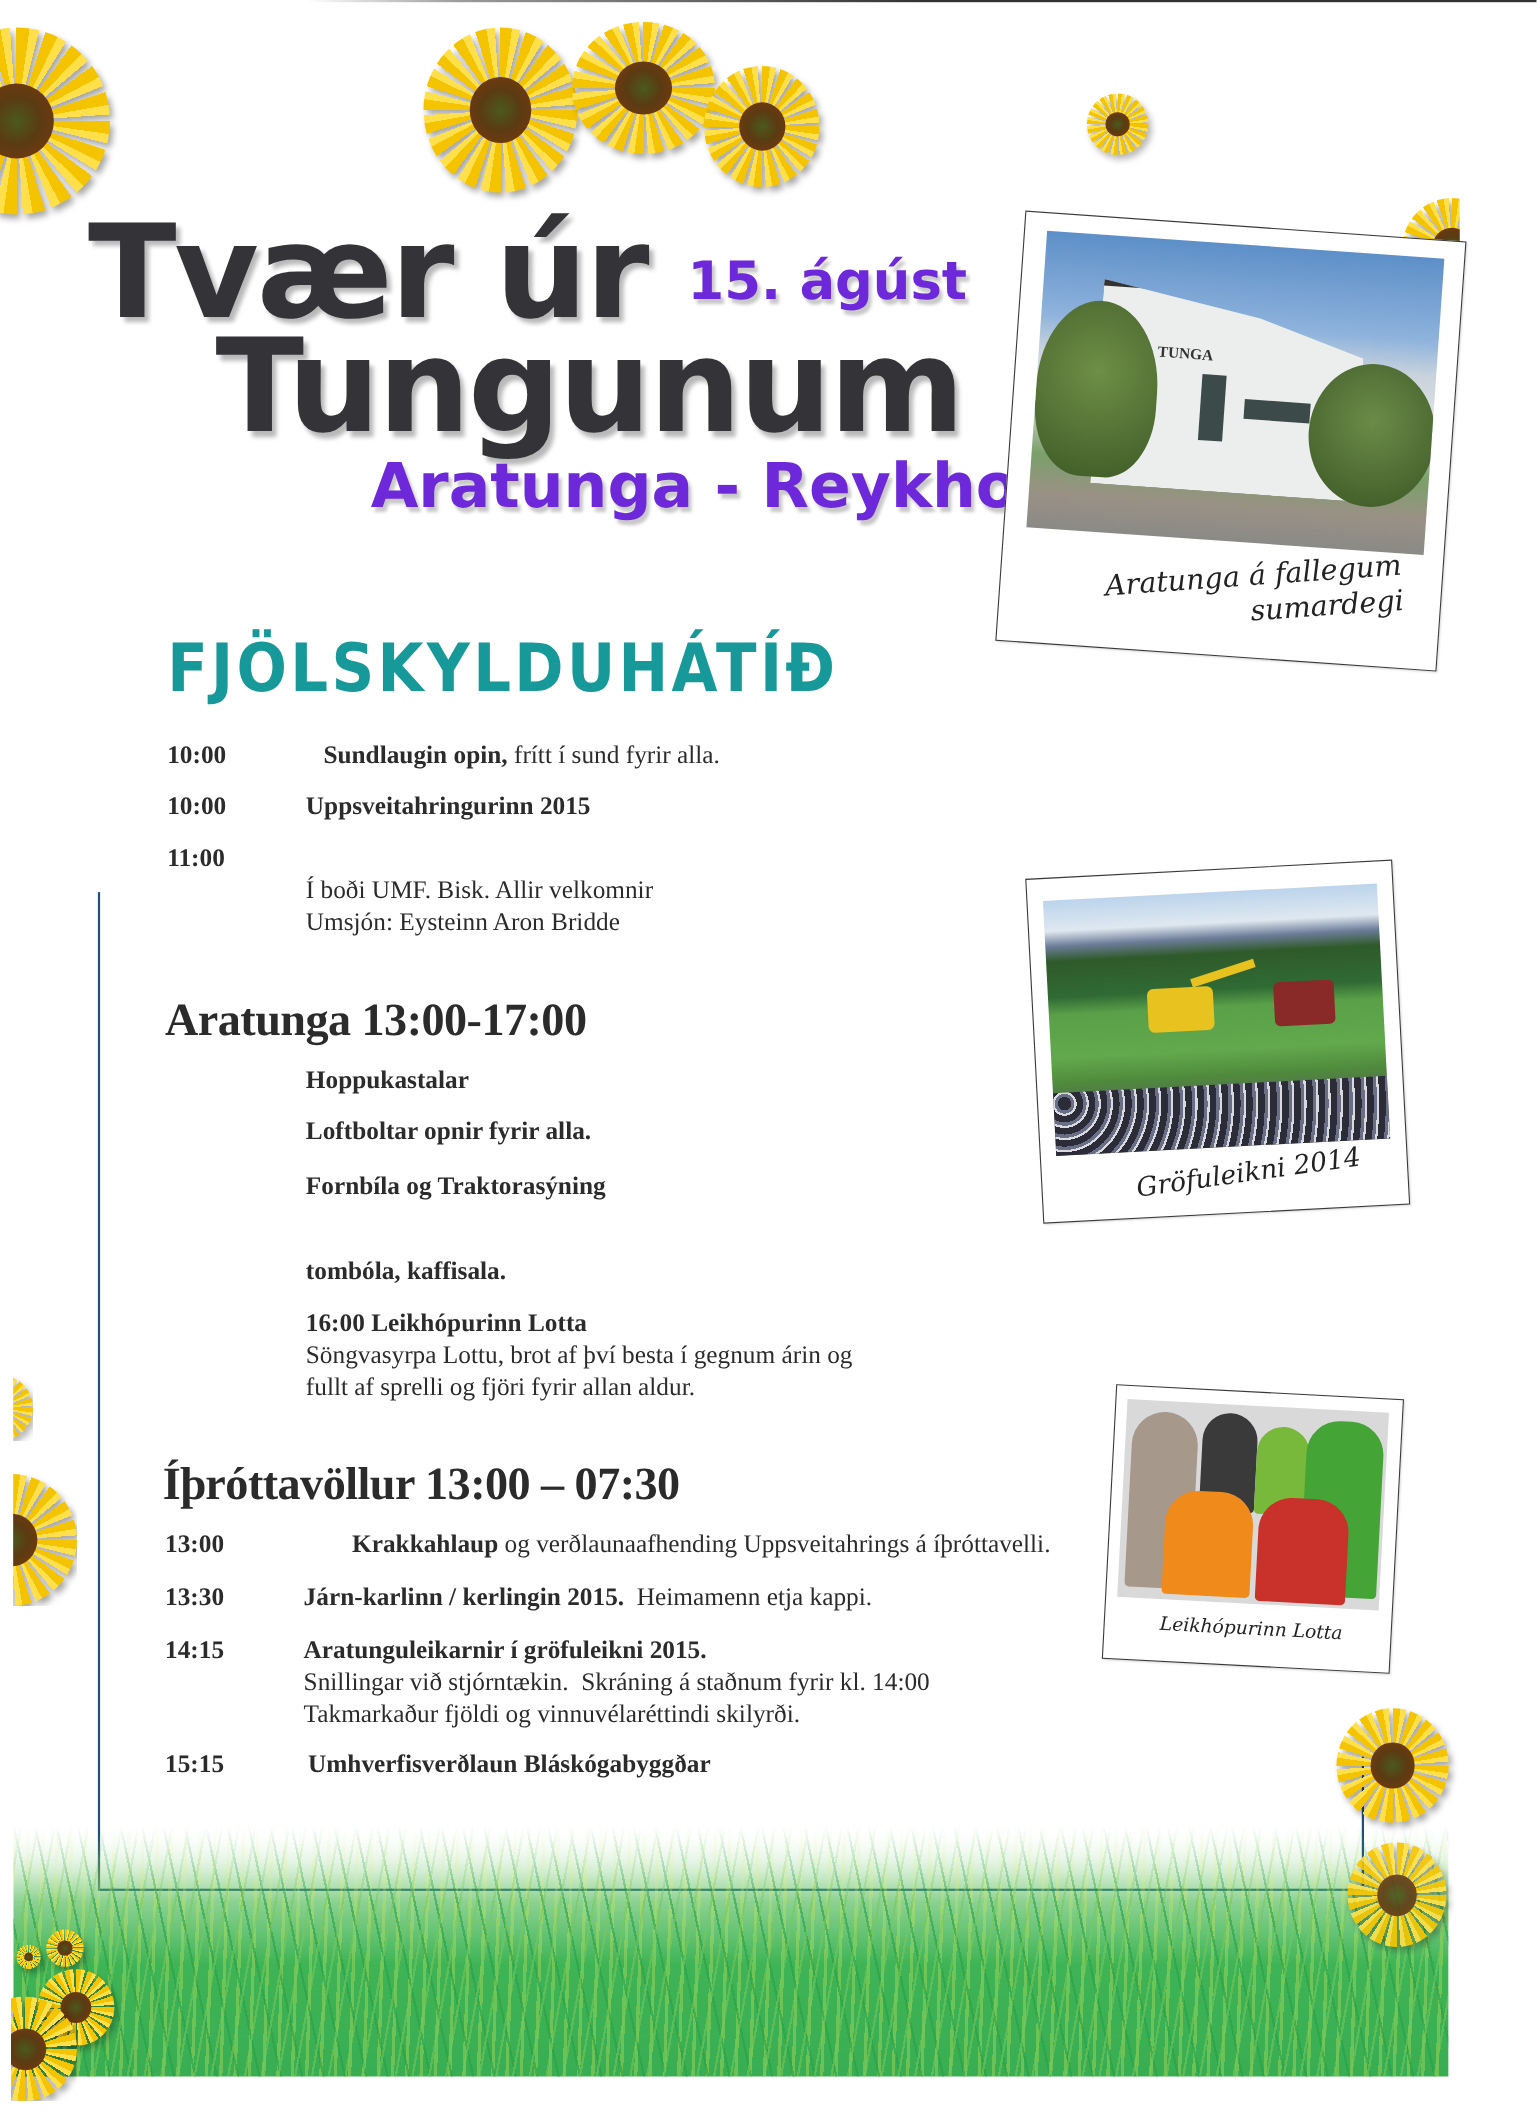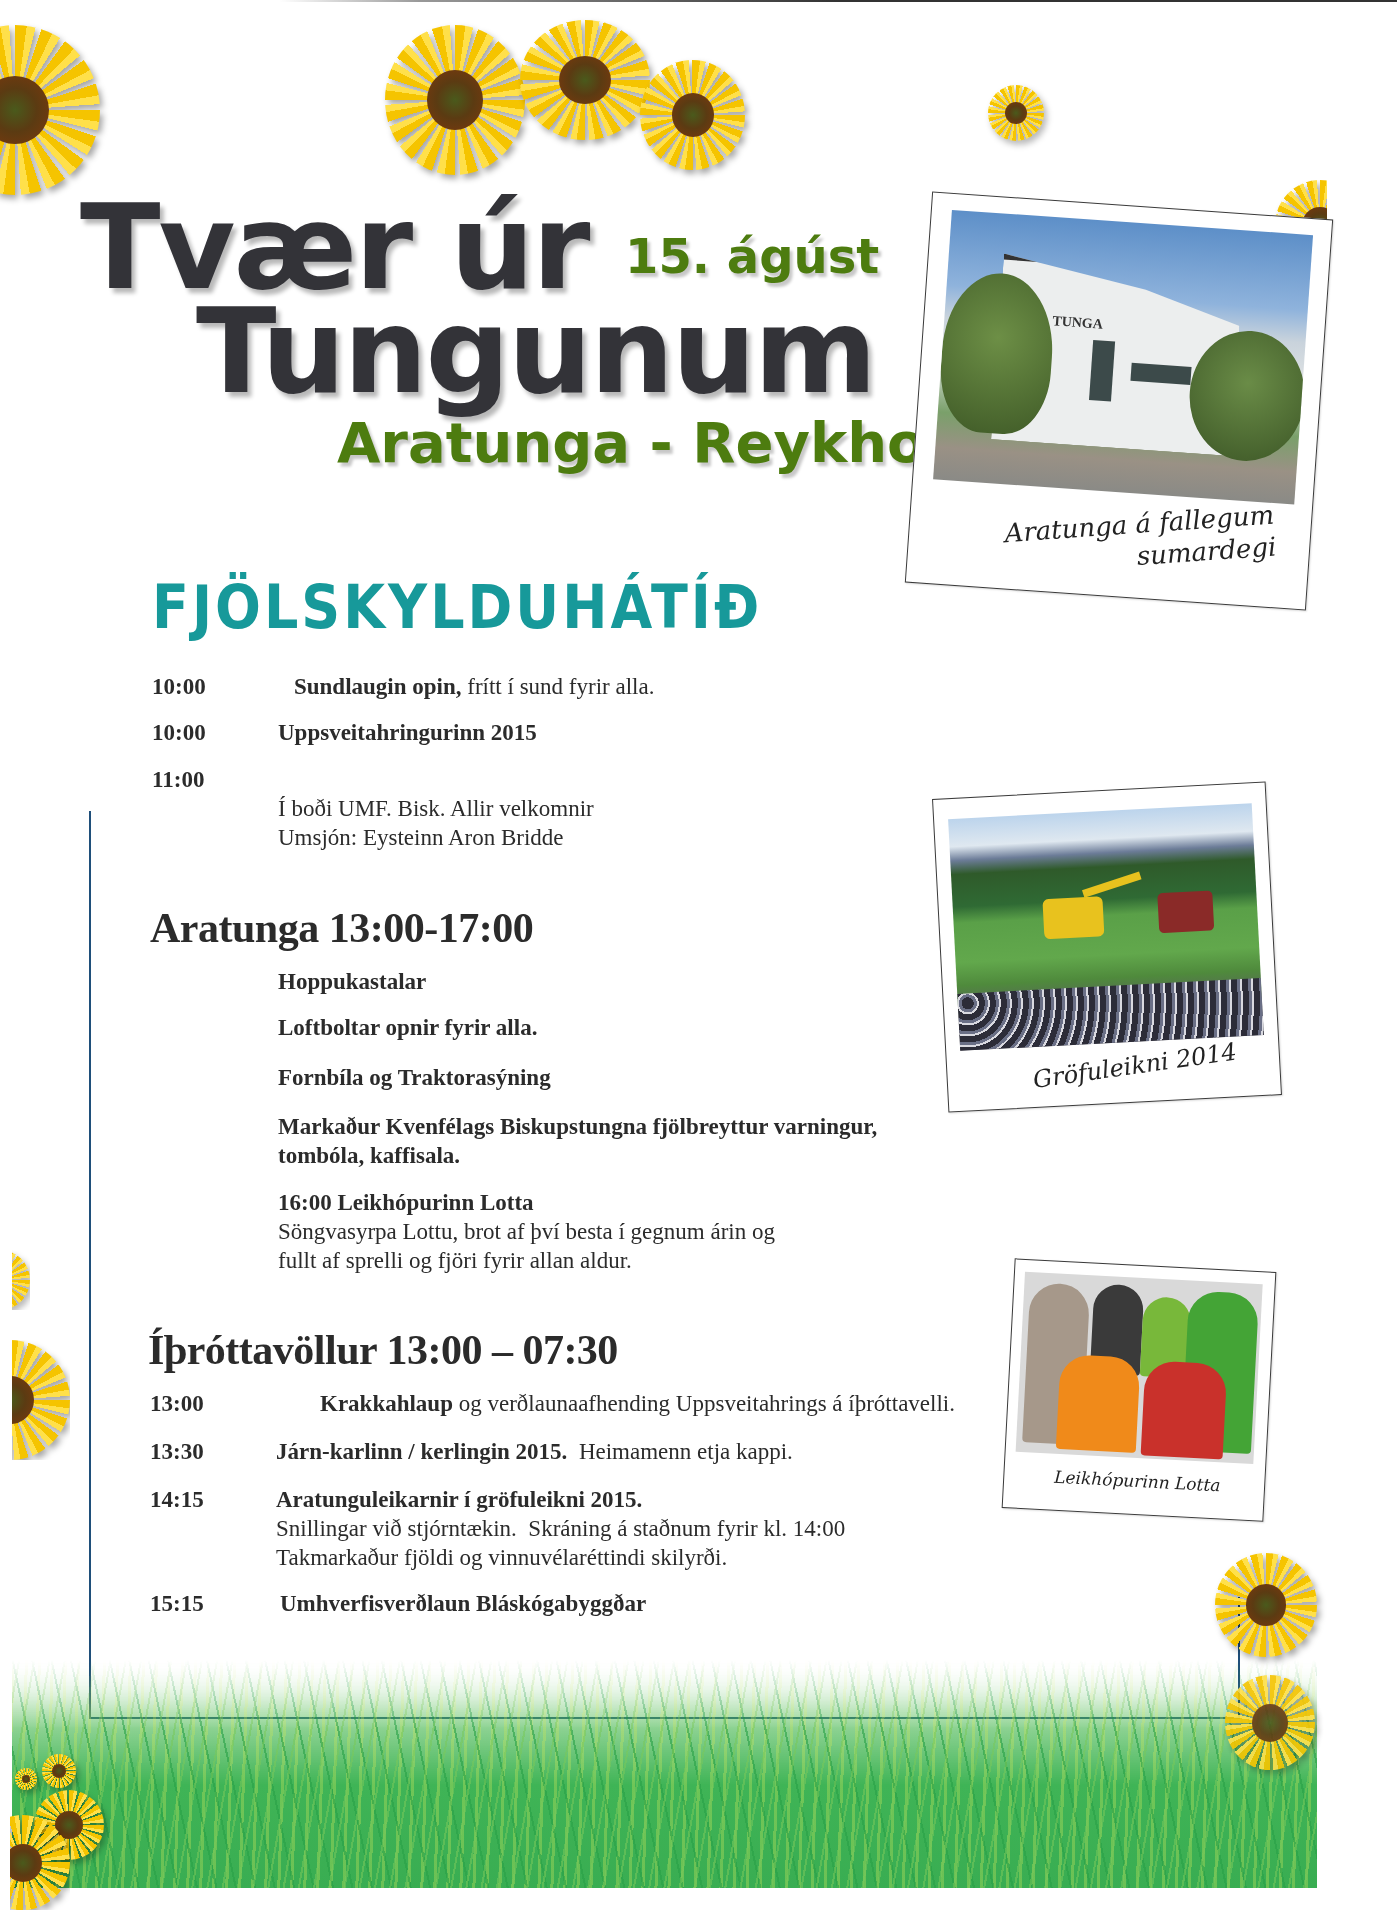"15. ágúst" .pink { color: #4d7c0f -> #6d28d9 }
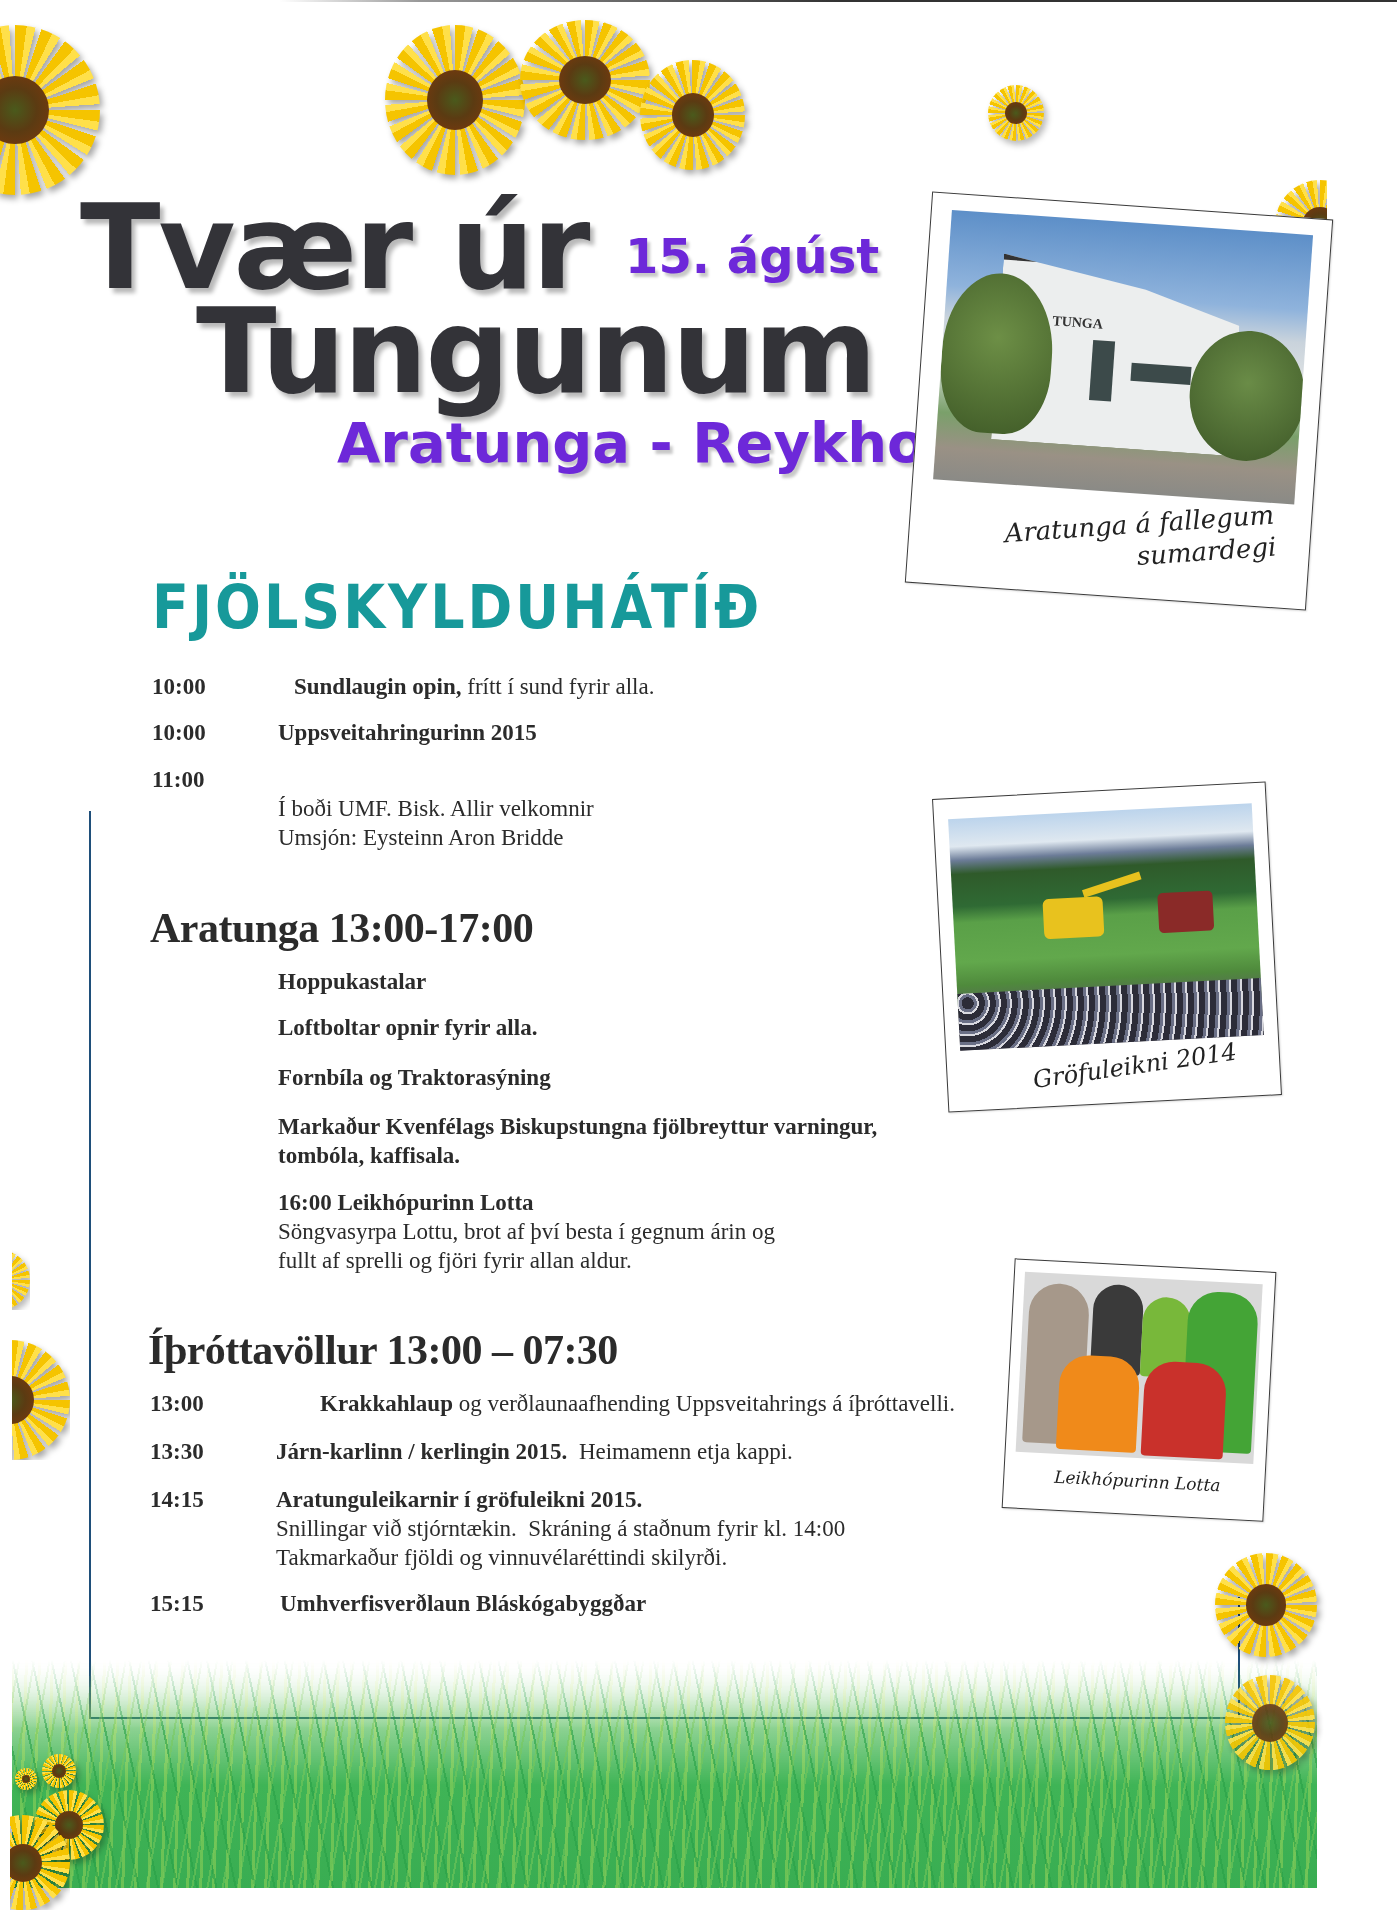"Markaður Kvenfélags Biskupstungna" b { html: <b>Markaður Kvenfélags Biskupstungna fjölbreyttur varningur,</b> -> none }
